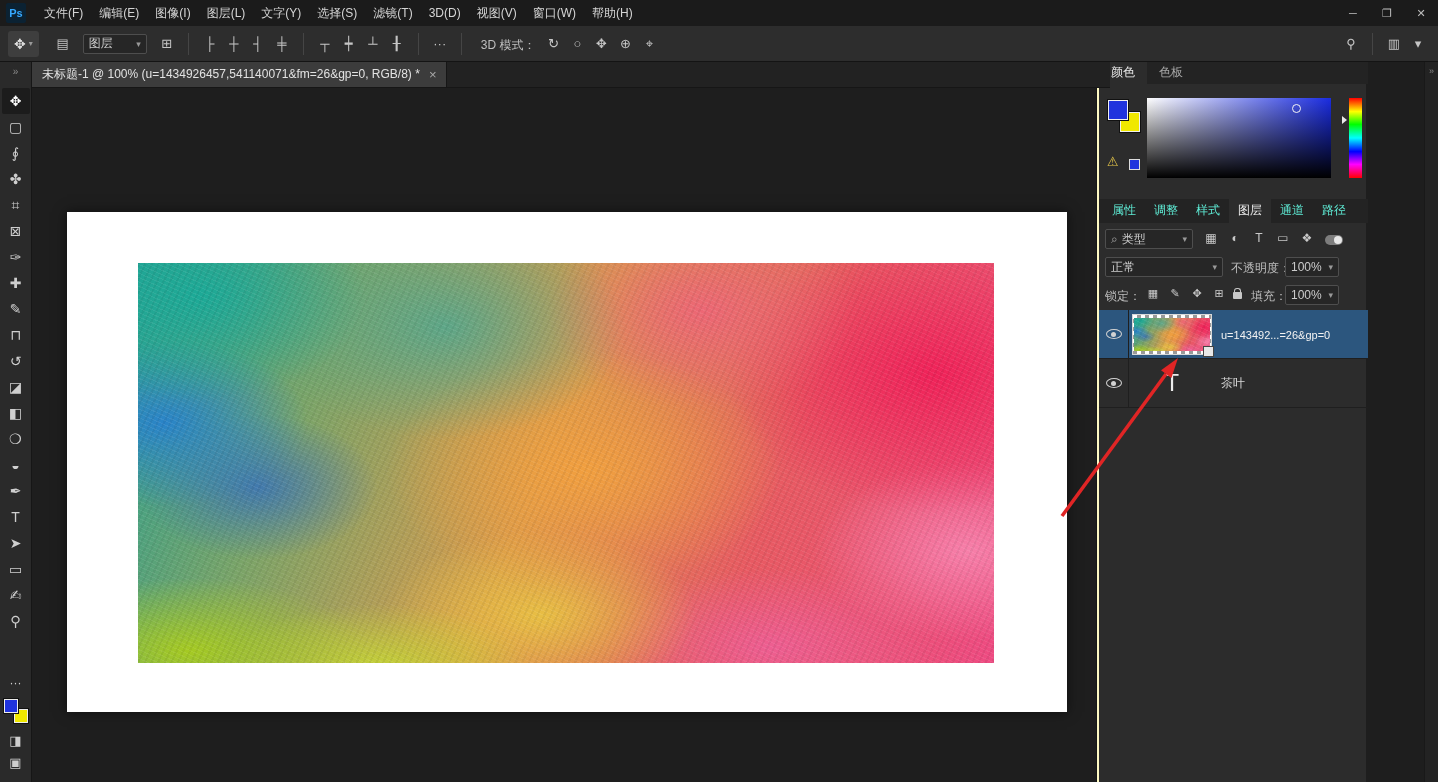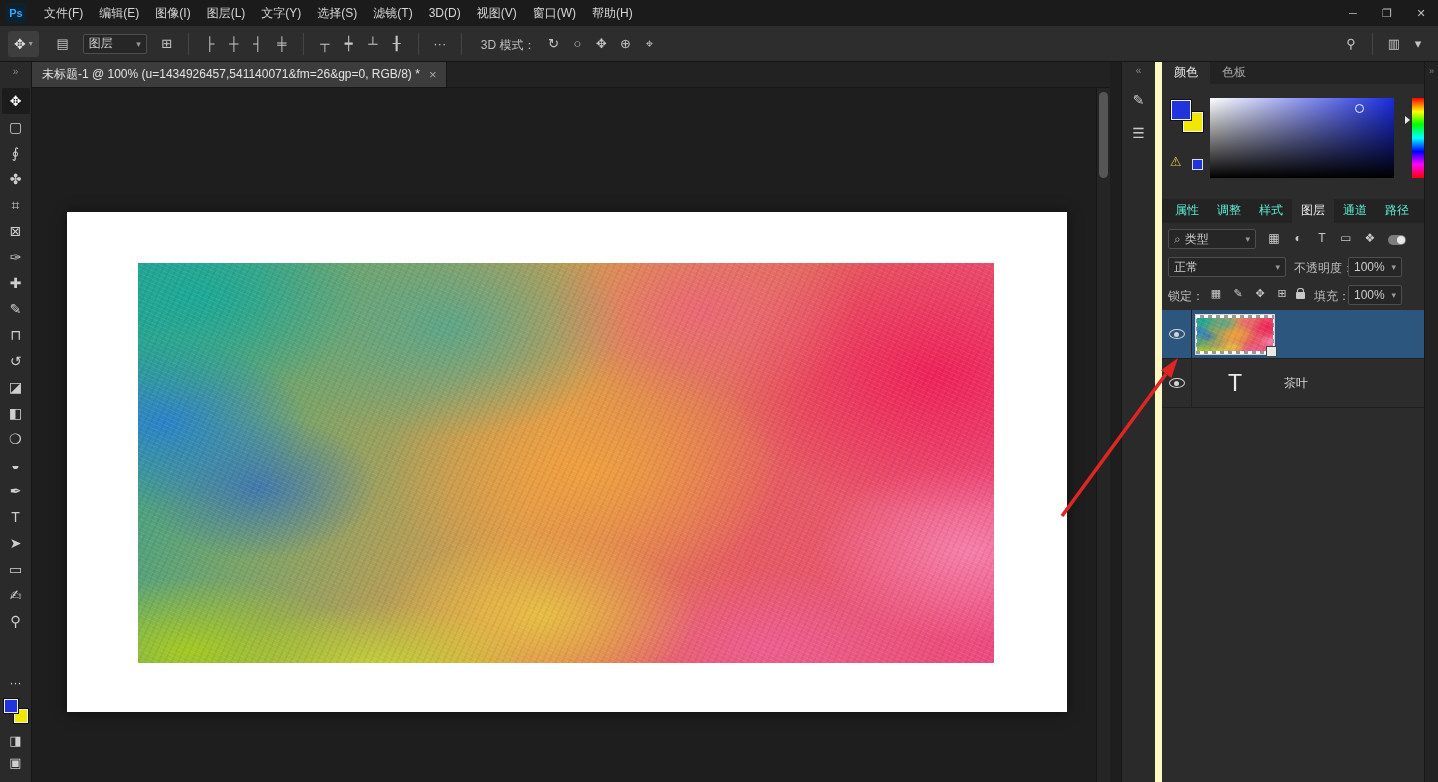"颜色" .panels { border-left: 7px solid #fef9c3 -> 2px solid #fef9c3; left: 1155px -> 1097px }
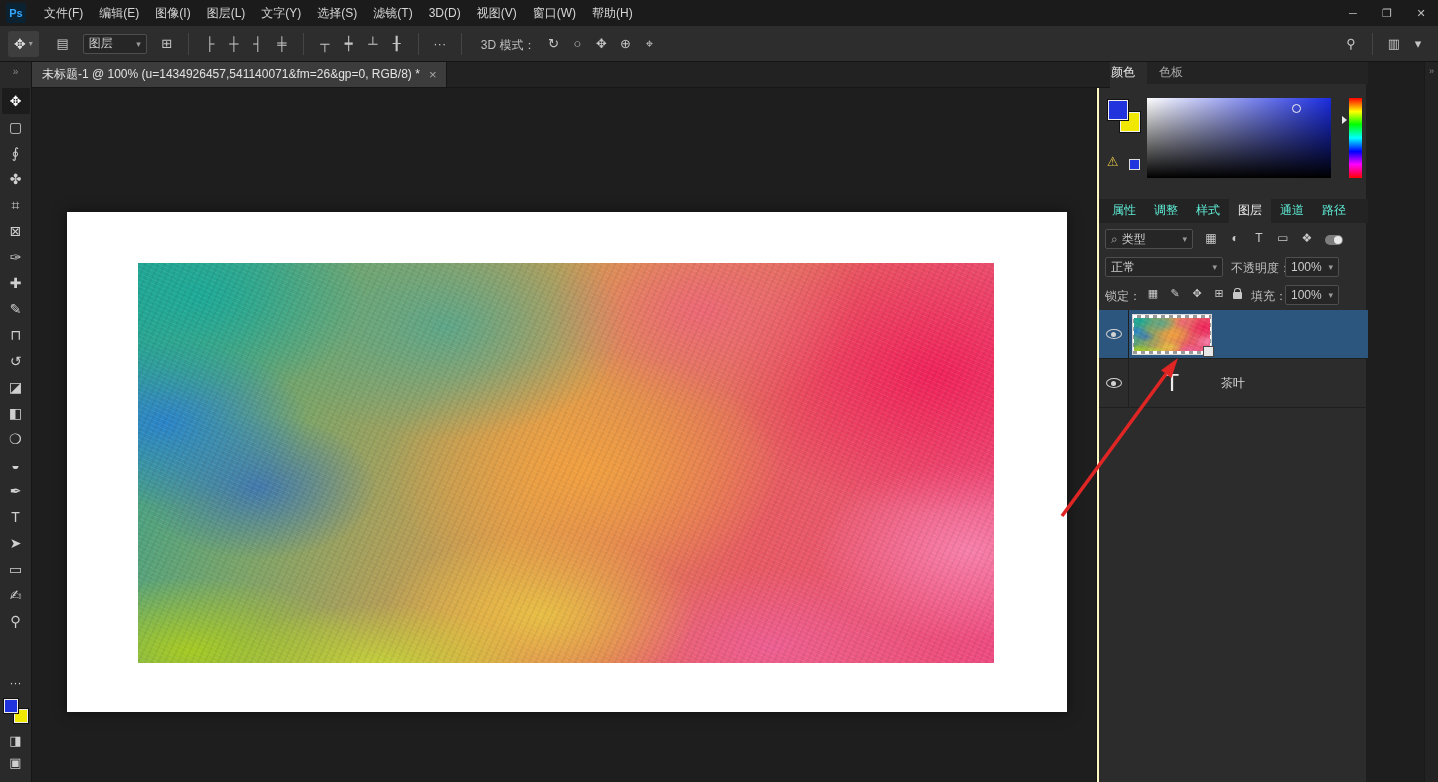"u=143492...=26&gp=0" div.lname { html: none -> <div>u=143492...=26&amp;gp=0</div> }
